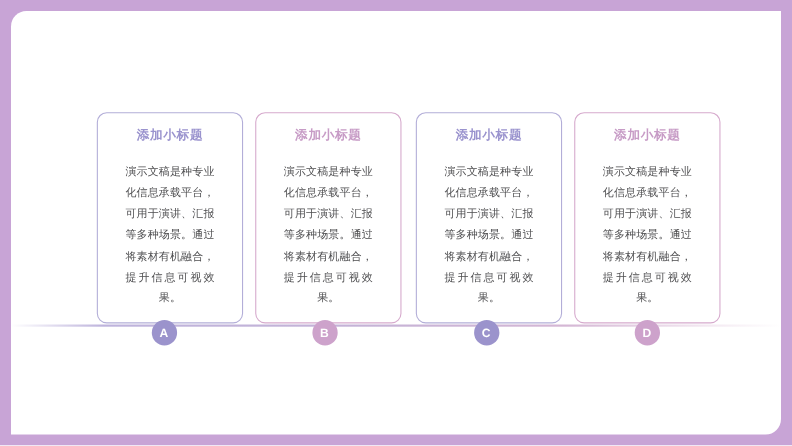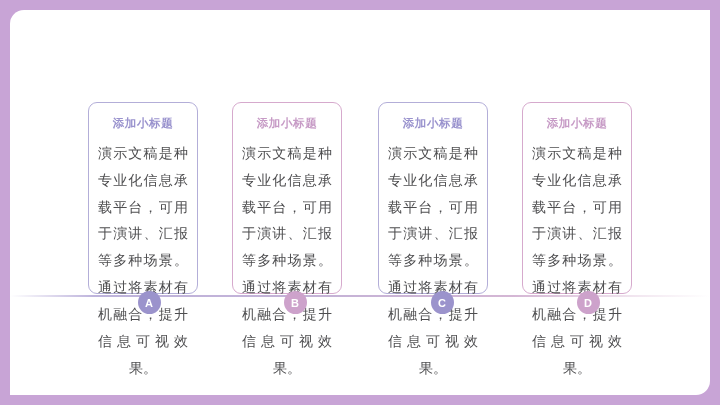"添加小标题" .card { width: 110px -> 133px }
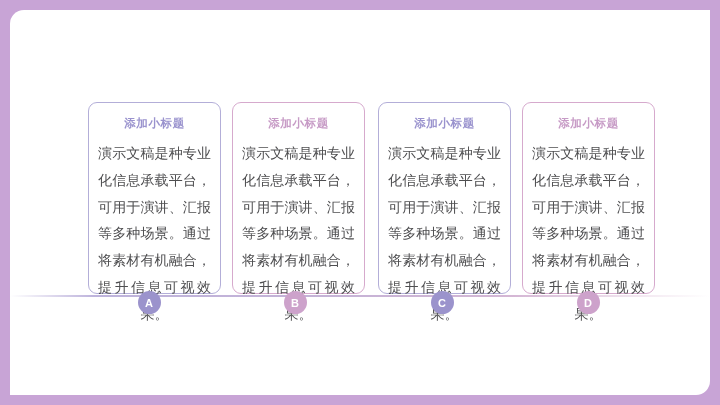"演示文稿是种专业化信息承载平台，可用于演讲、汇报等多种场景。通过将素材有机融合，" .card-body { font-size: 14px -> 10px; margin: 0 -> 16px }
